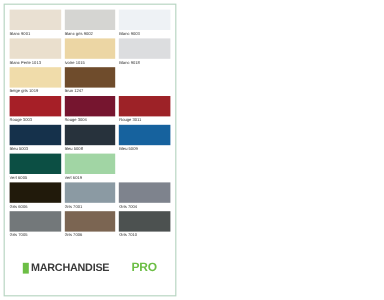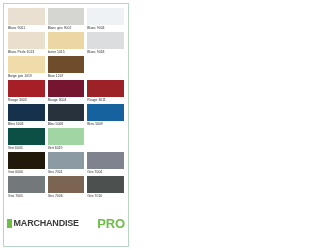"MARCHANDISE" .card { width: 126px -> 144px }
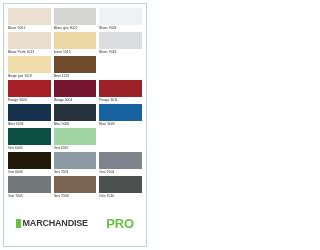"PRO" .logo-accent { font-size: 13px -> 10px }
